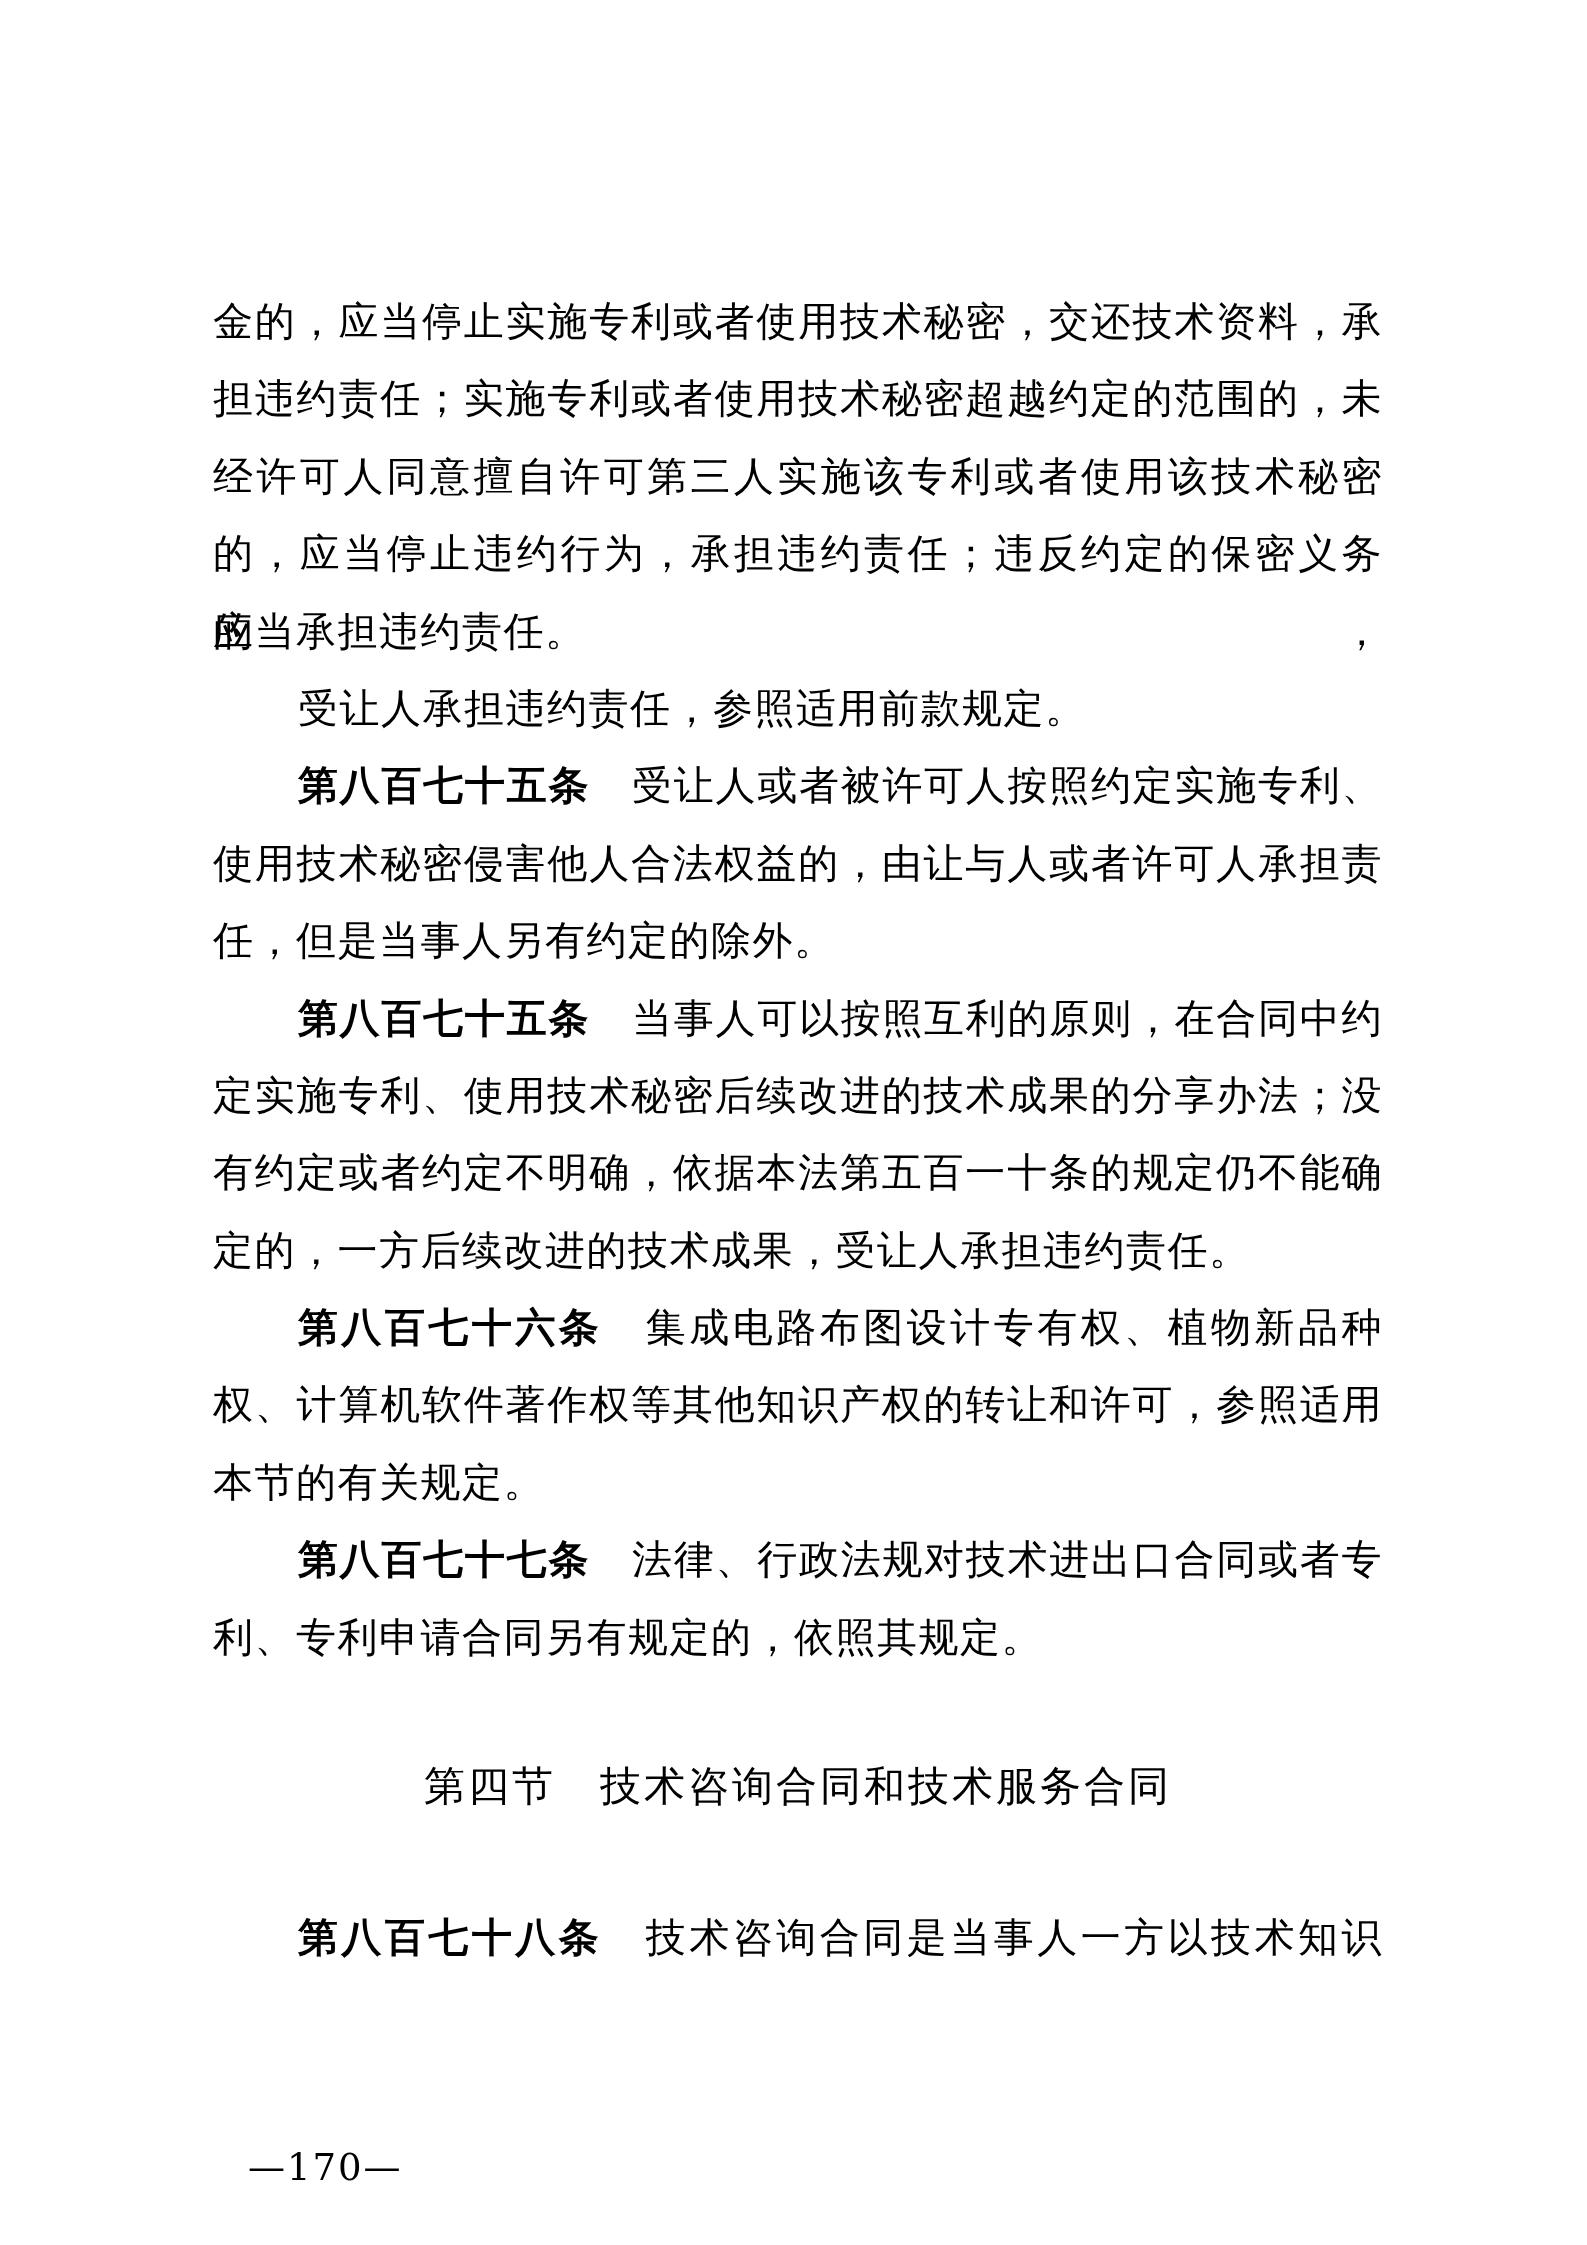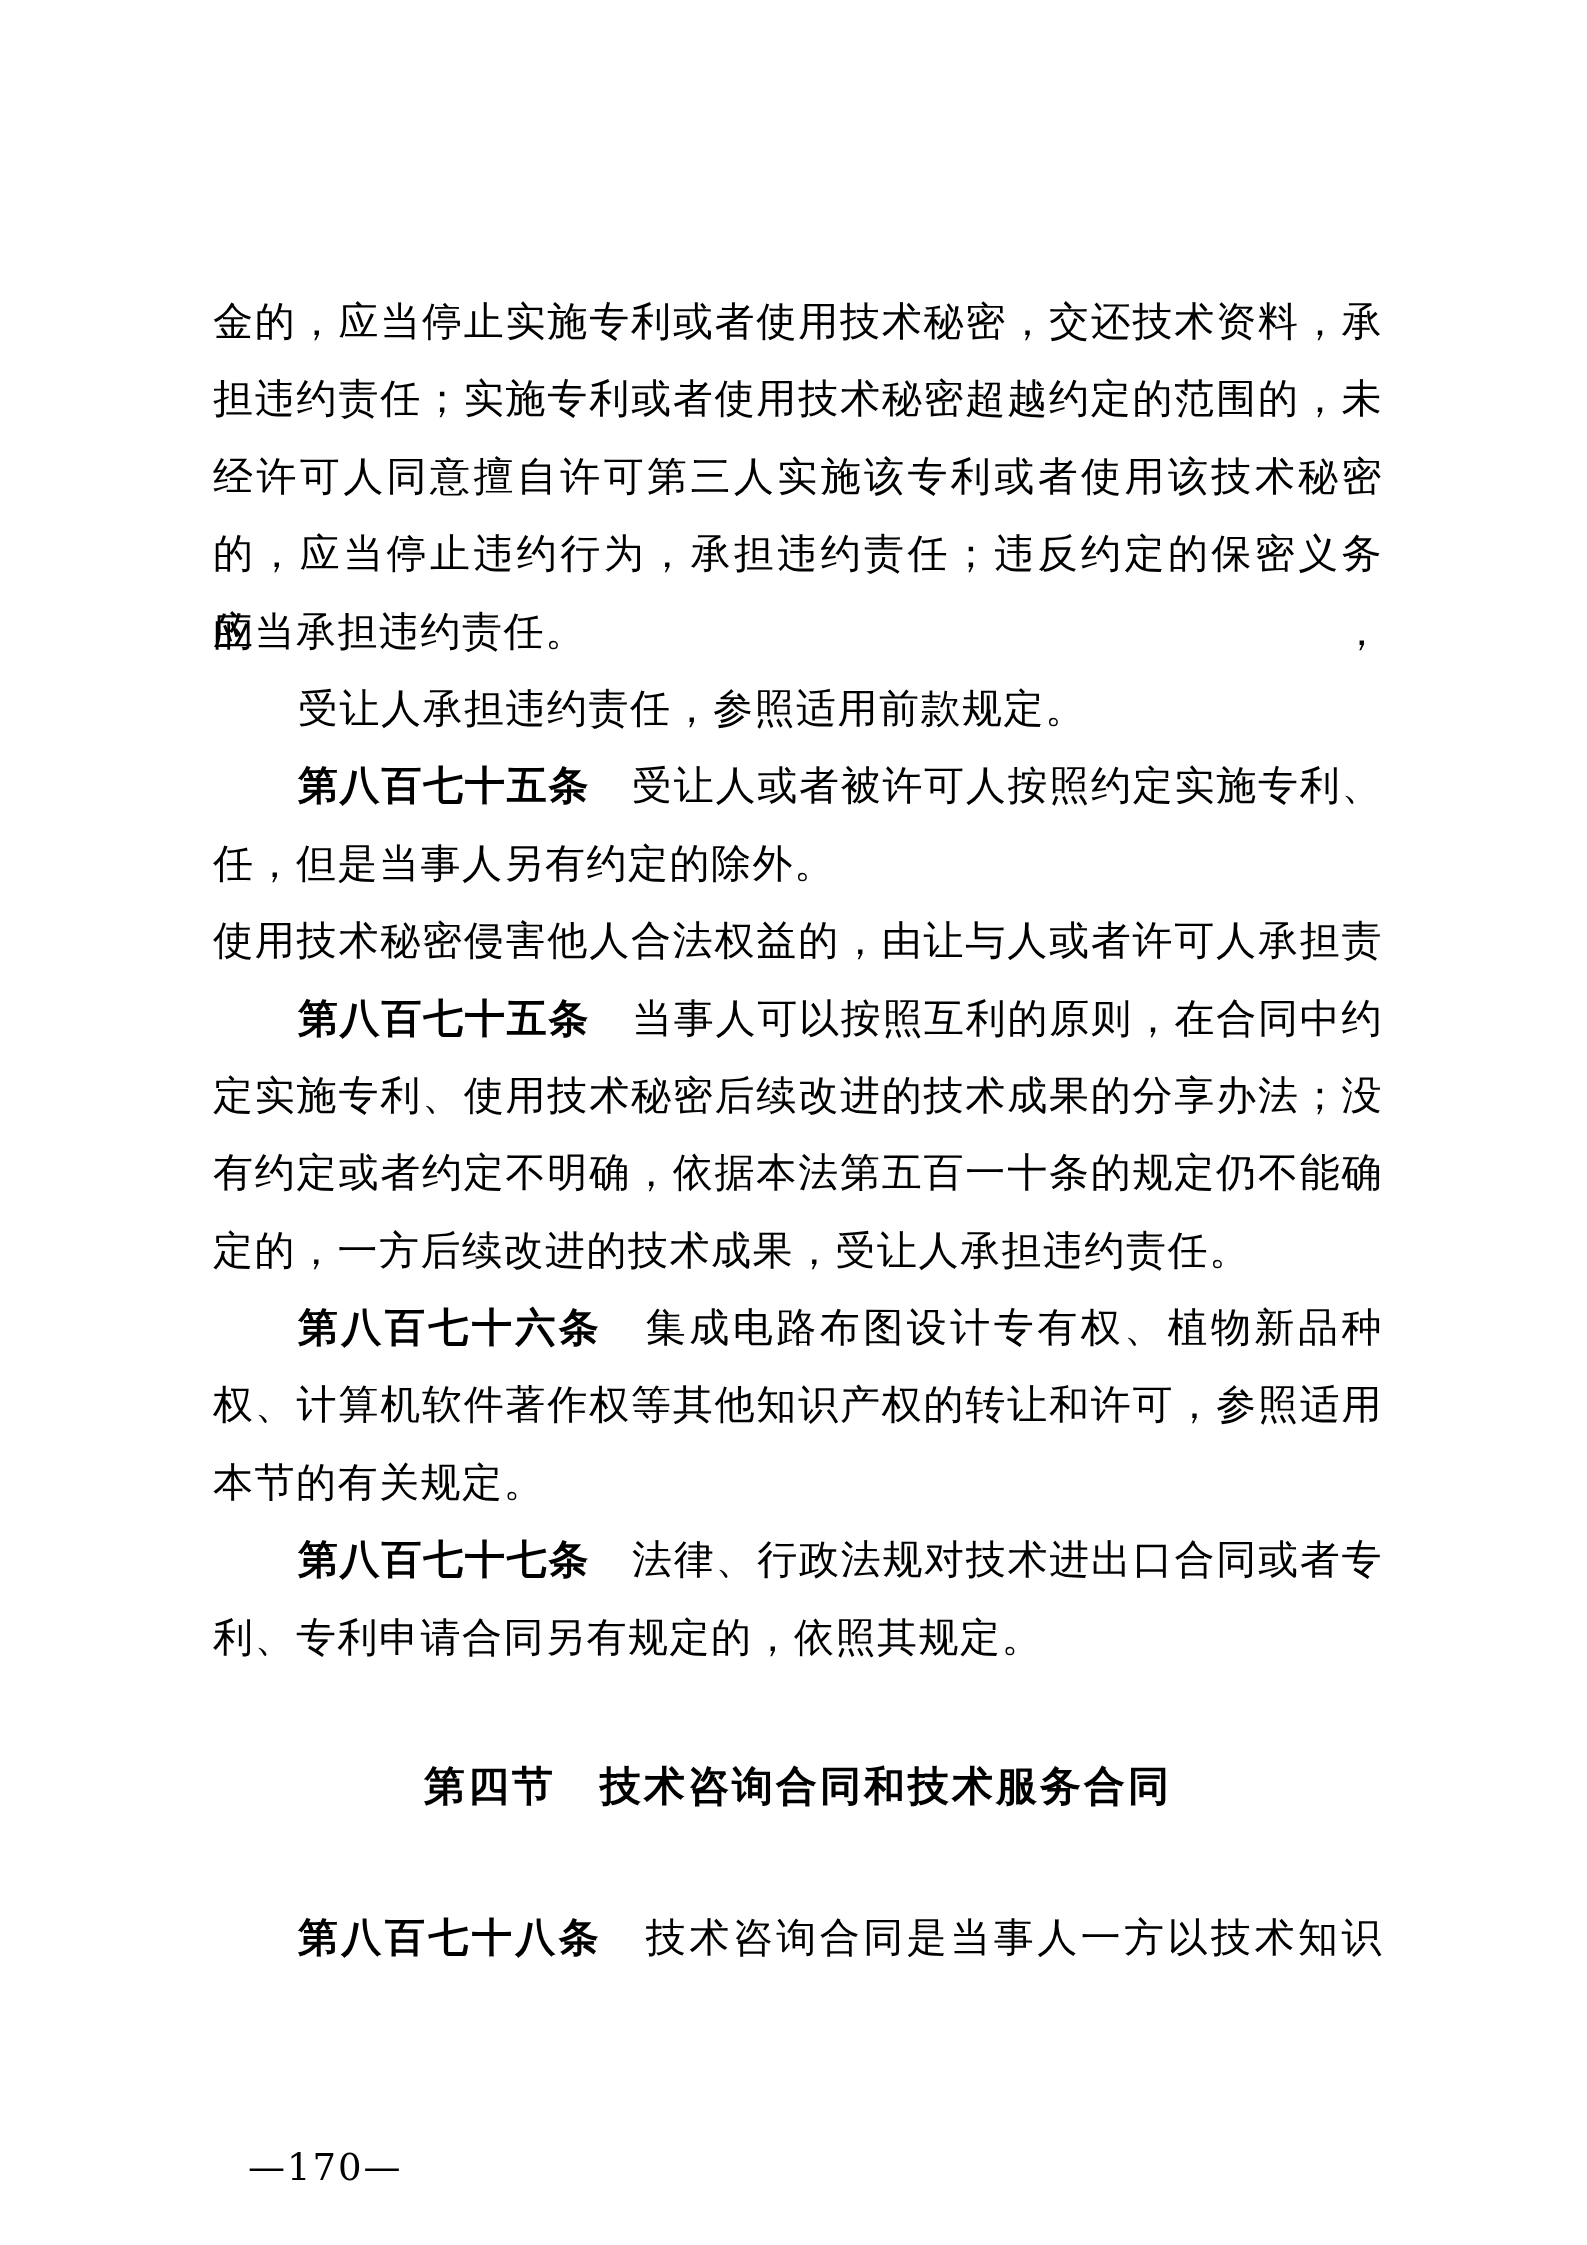"任，但是当事人另有约定的除外。" div.line { order: before "使用技术秘密侵害他人合法权益的，由让与人或者许可人承担责" -> after "使用技术秘密侵害他人合法权益的，由让与人或者许可人承担责" }
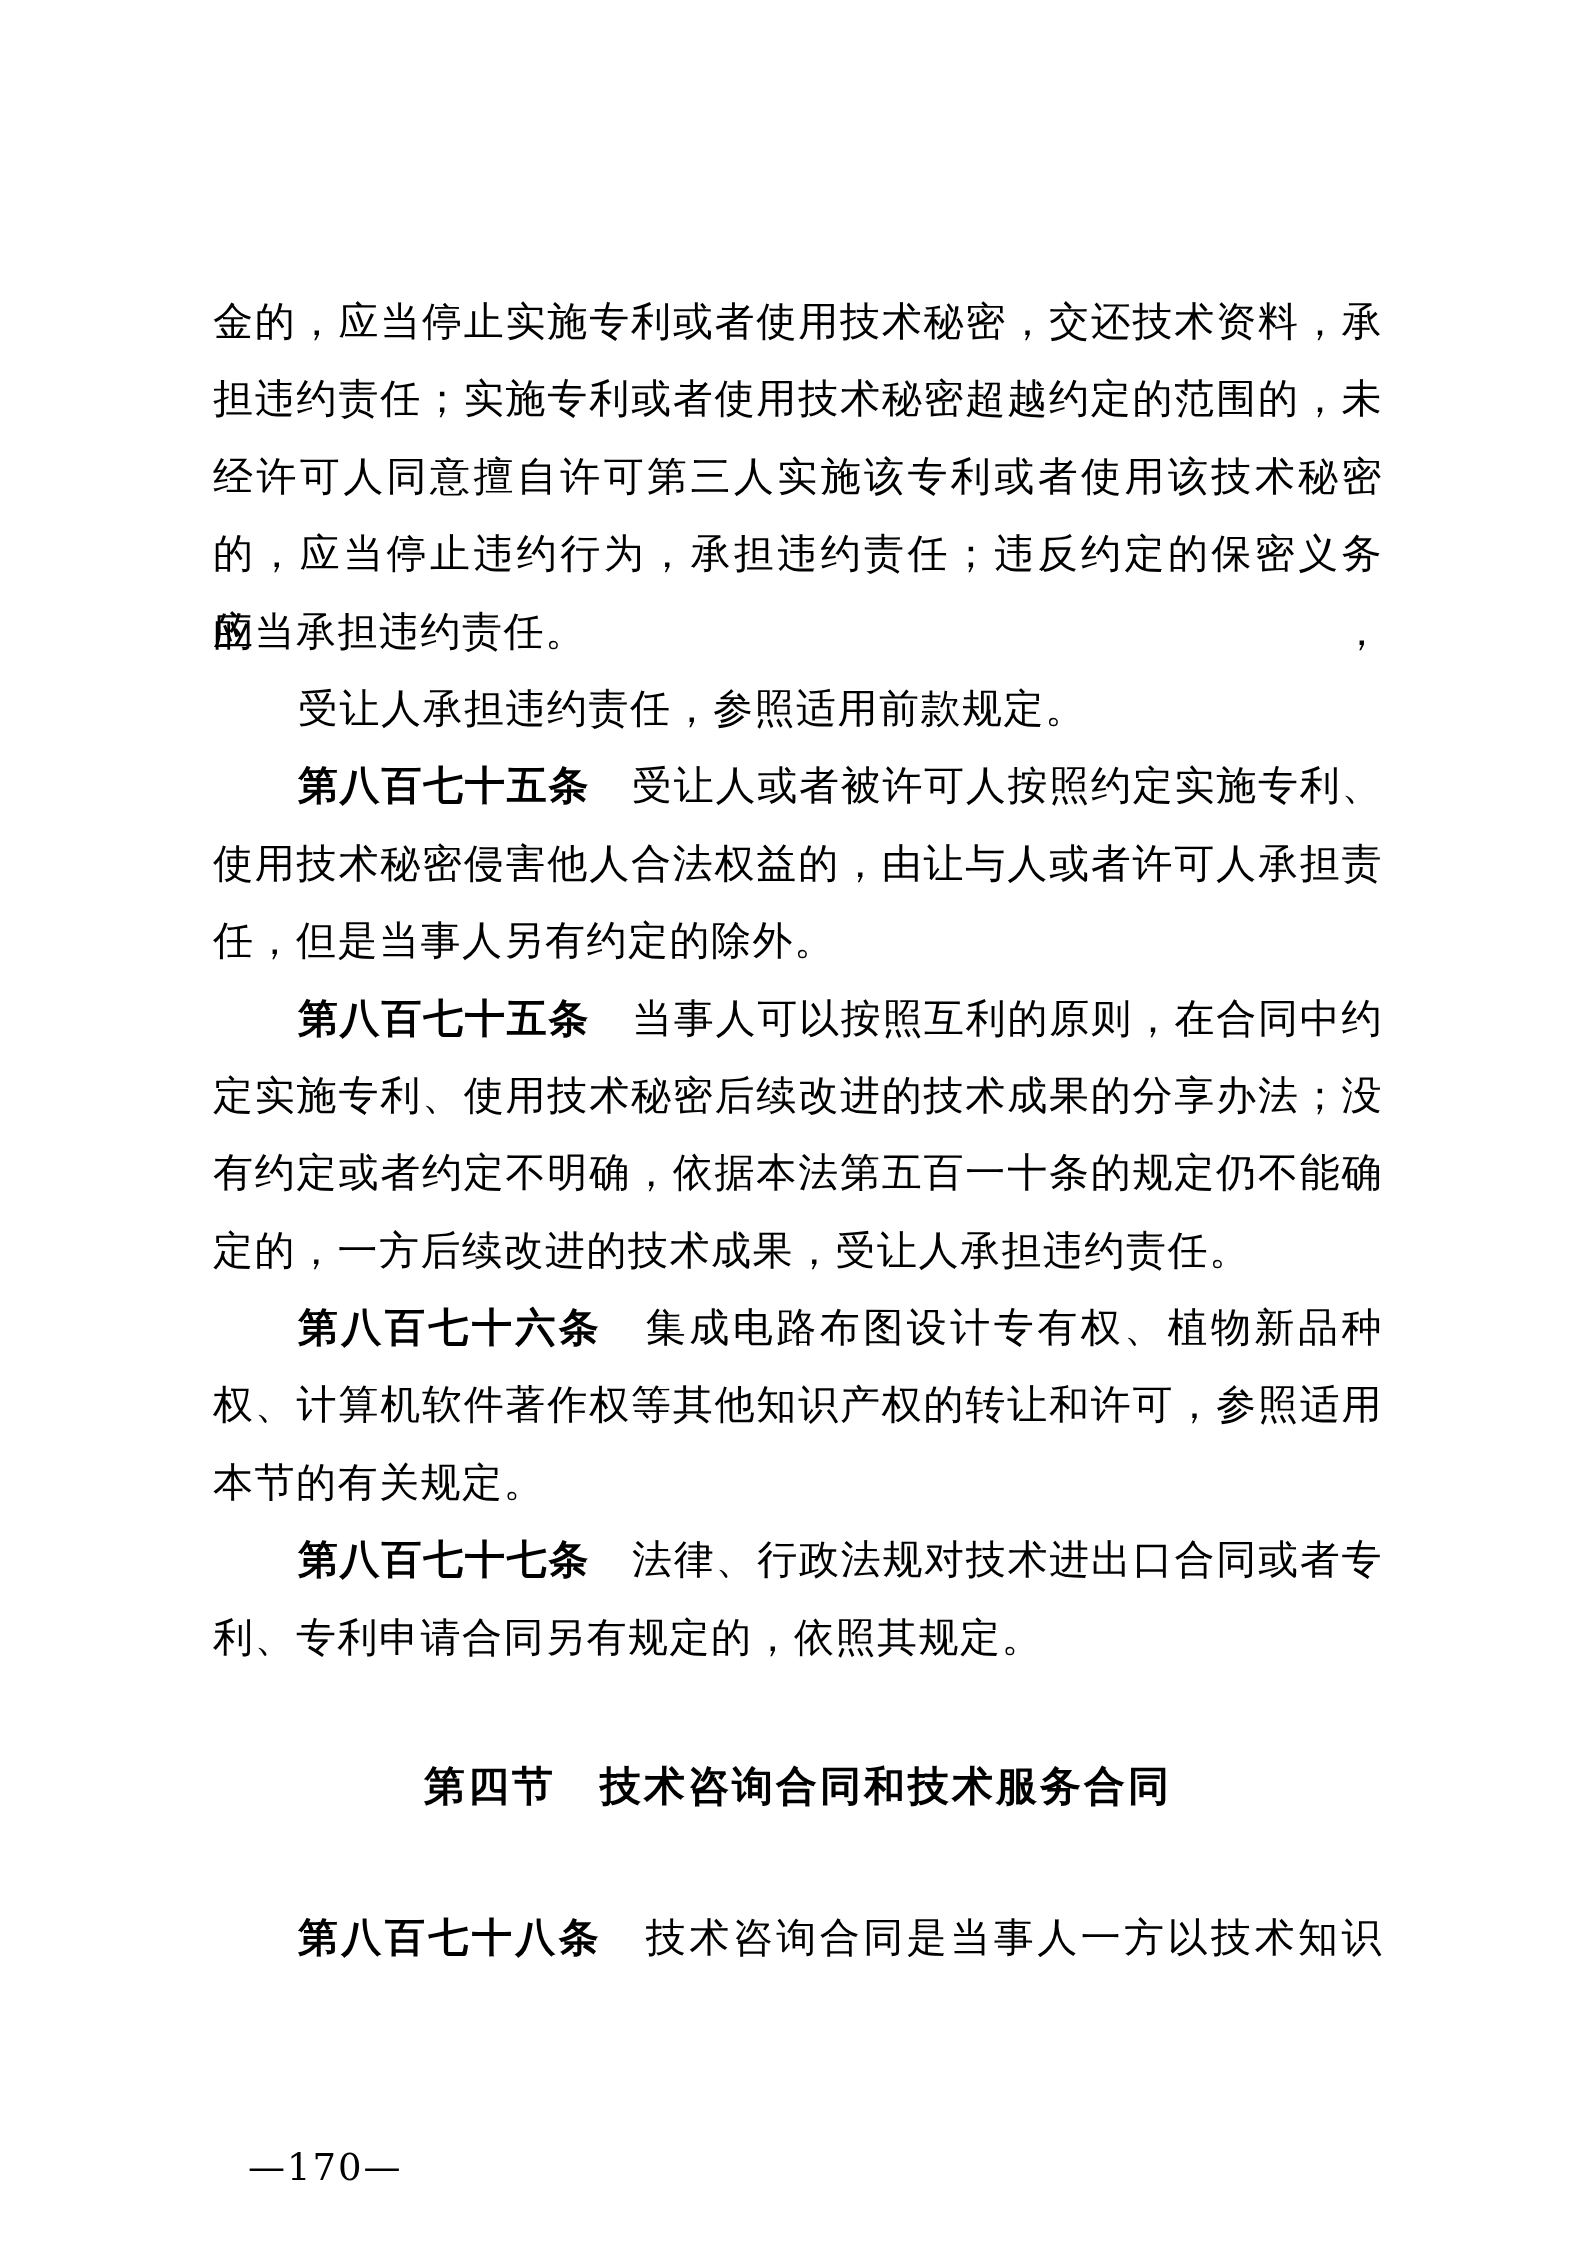"第四节 技术咨询合同和技术服务合同" .section-heading { font-weight: 700 -> 400 }
